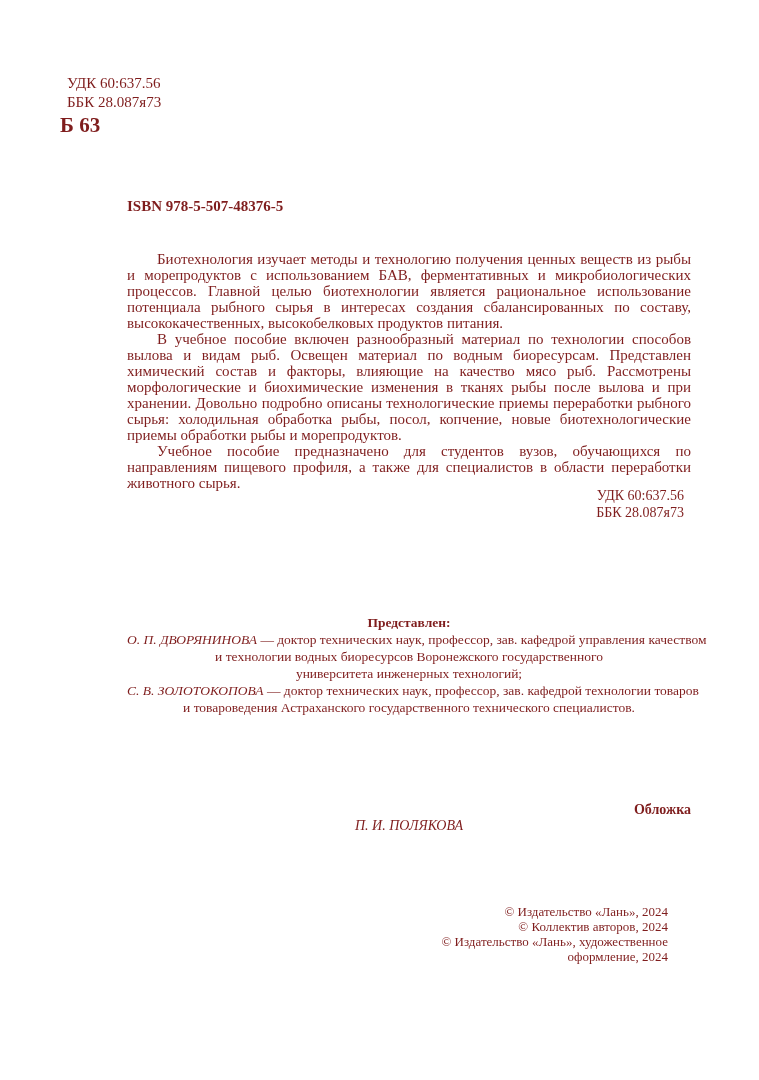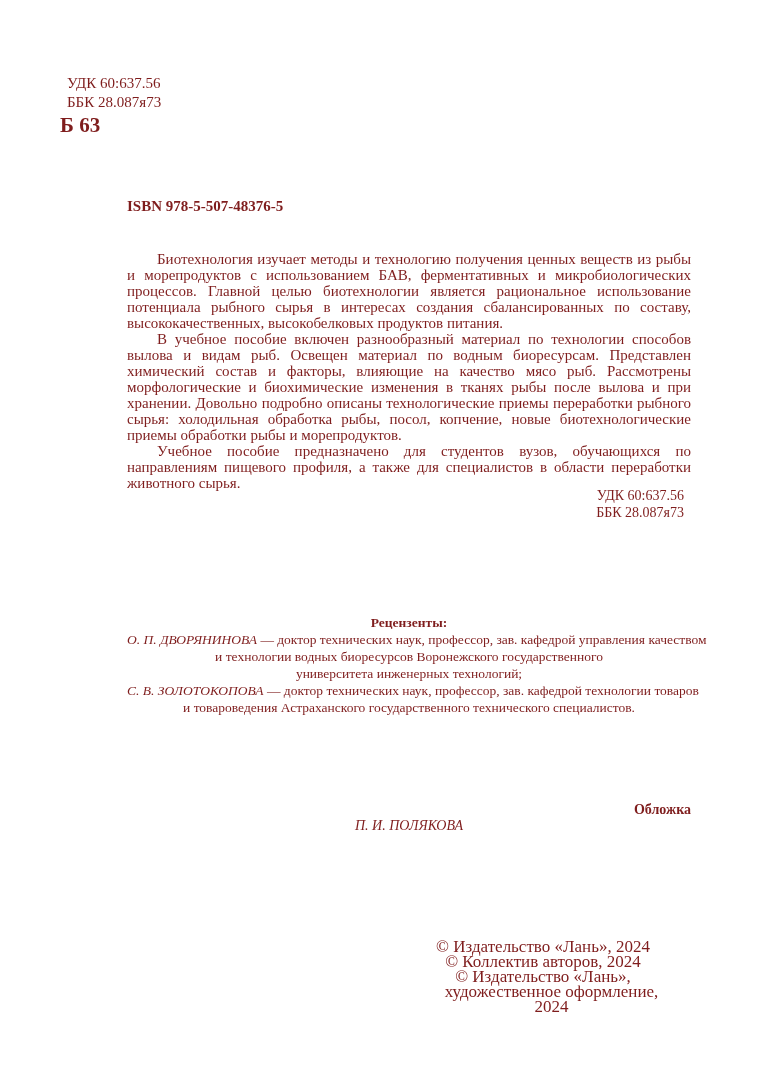"Рецензенты:" div.heading { text: Рецензенты -> Представлен }
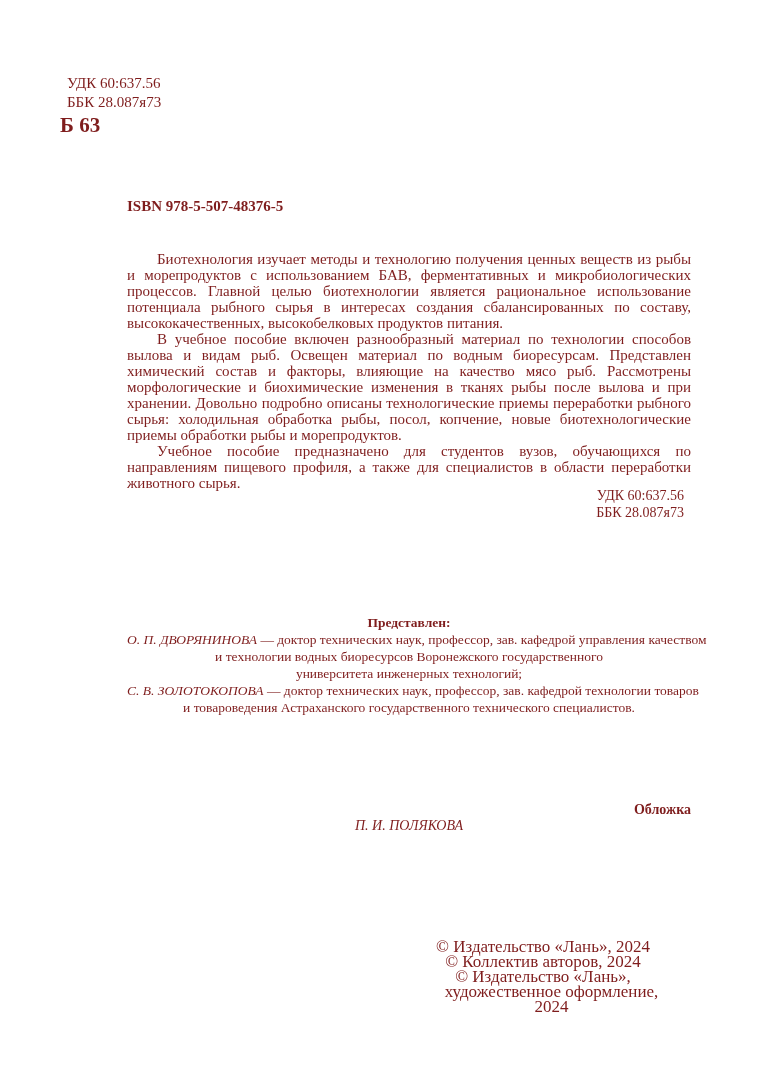"© Издательство «Лань», 2024" .copyright { font-size: 17px -> 13px; text-align: center -> right; top: 939px -> 904px }
